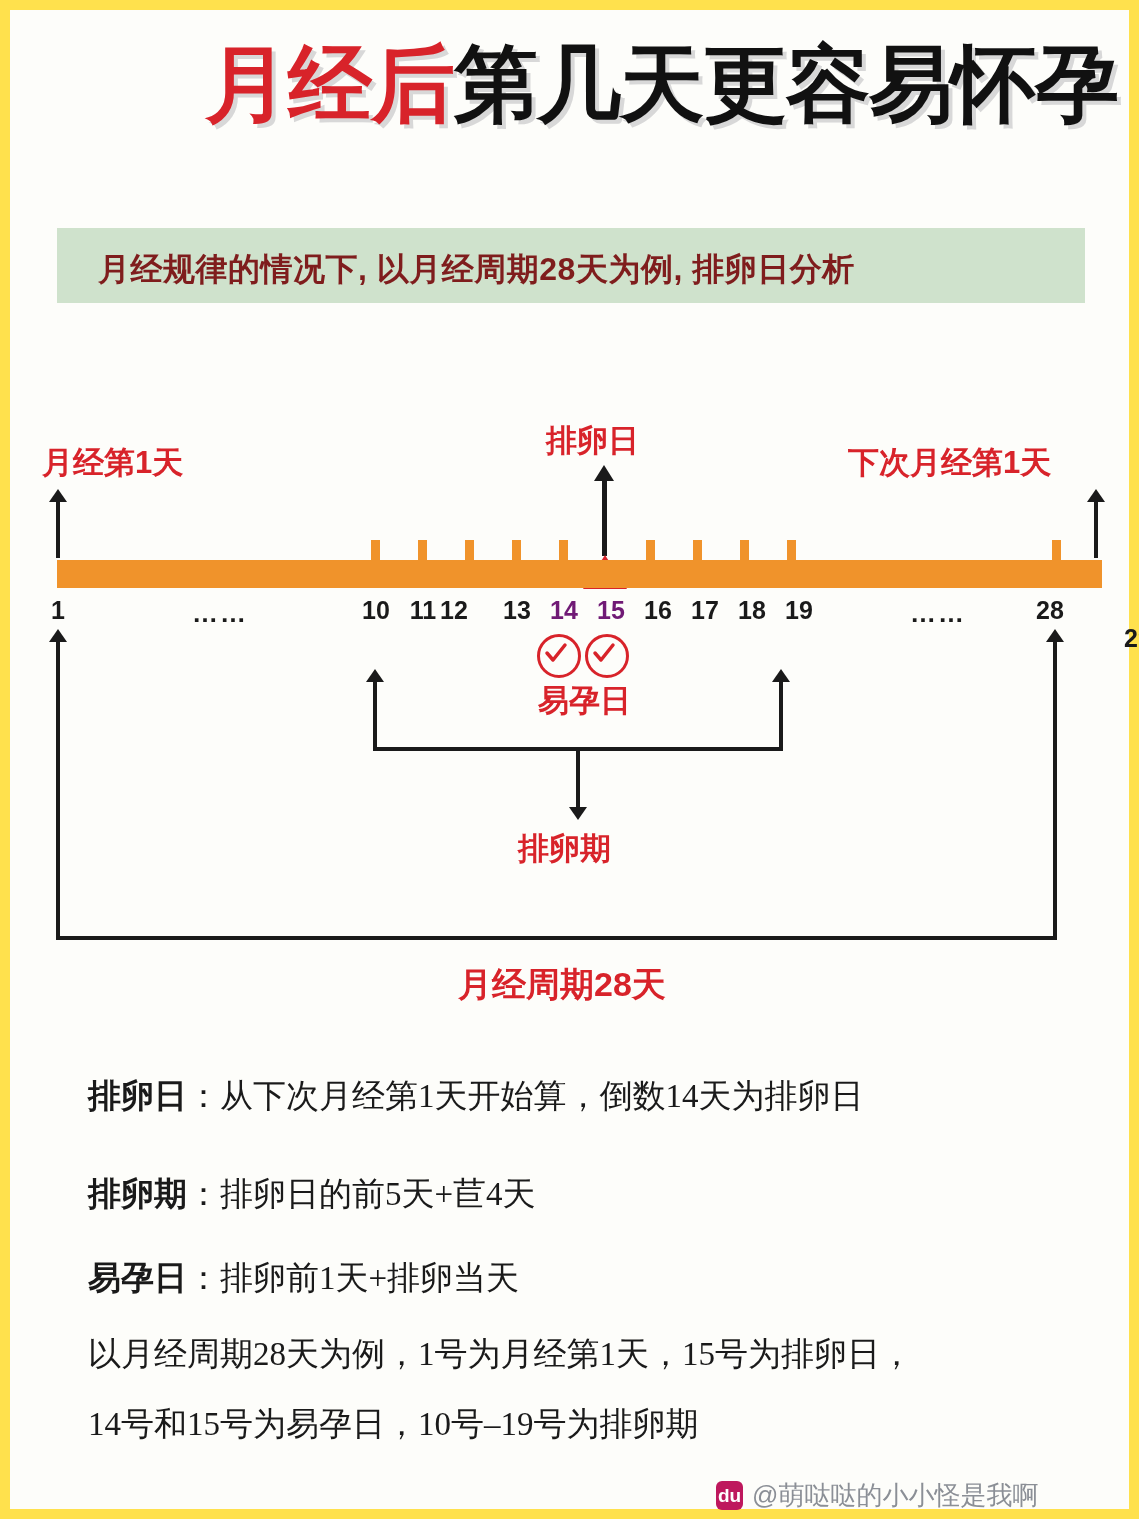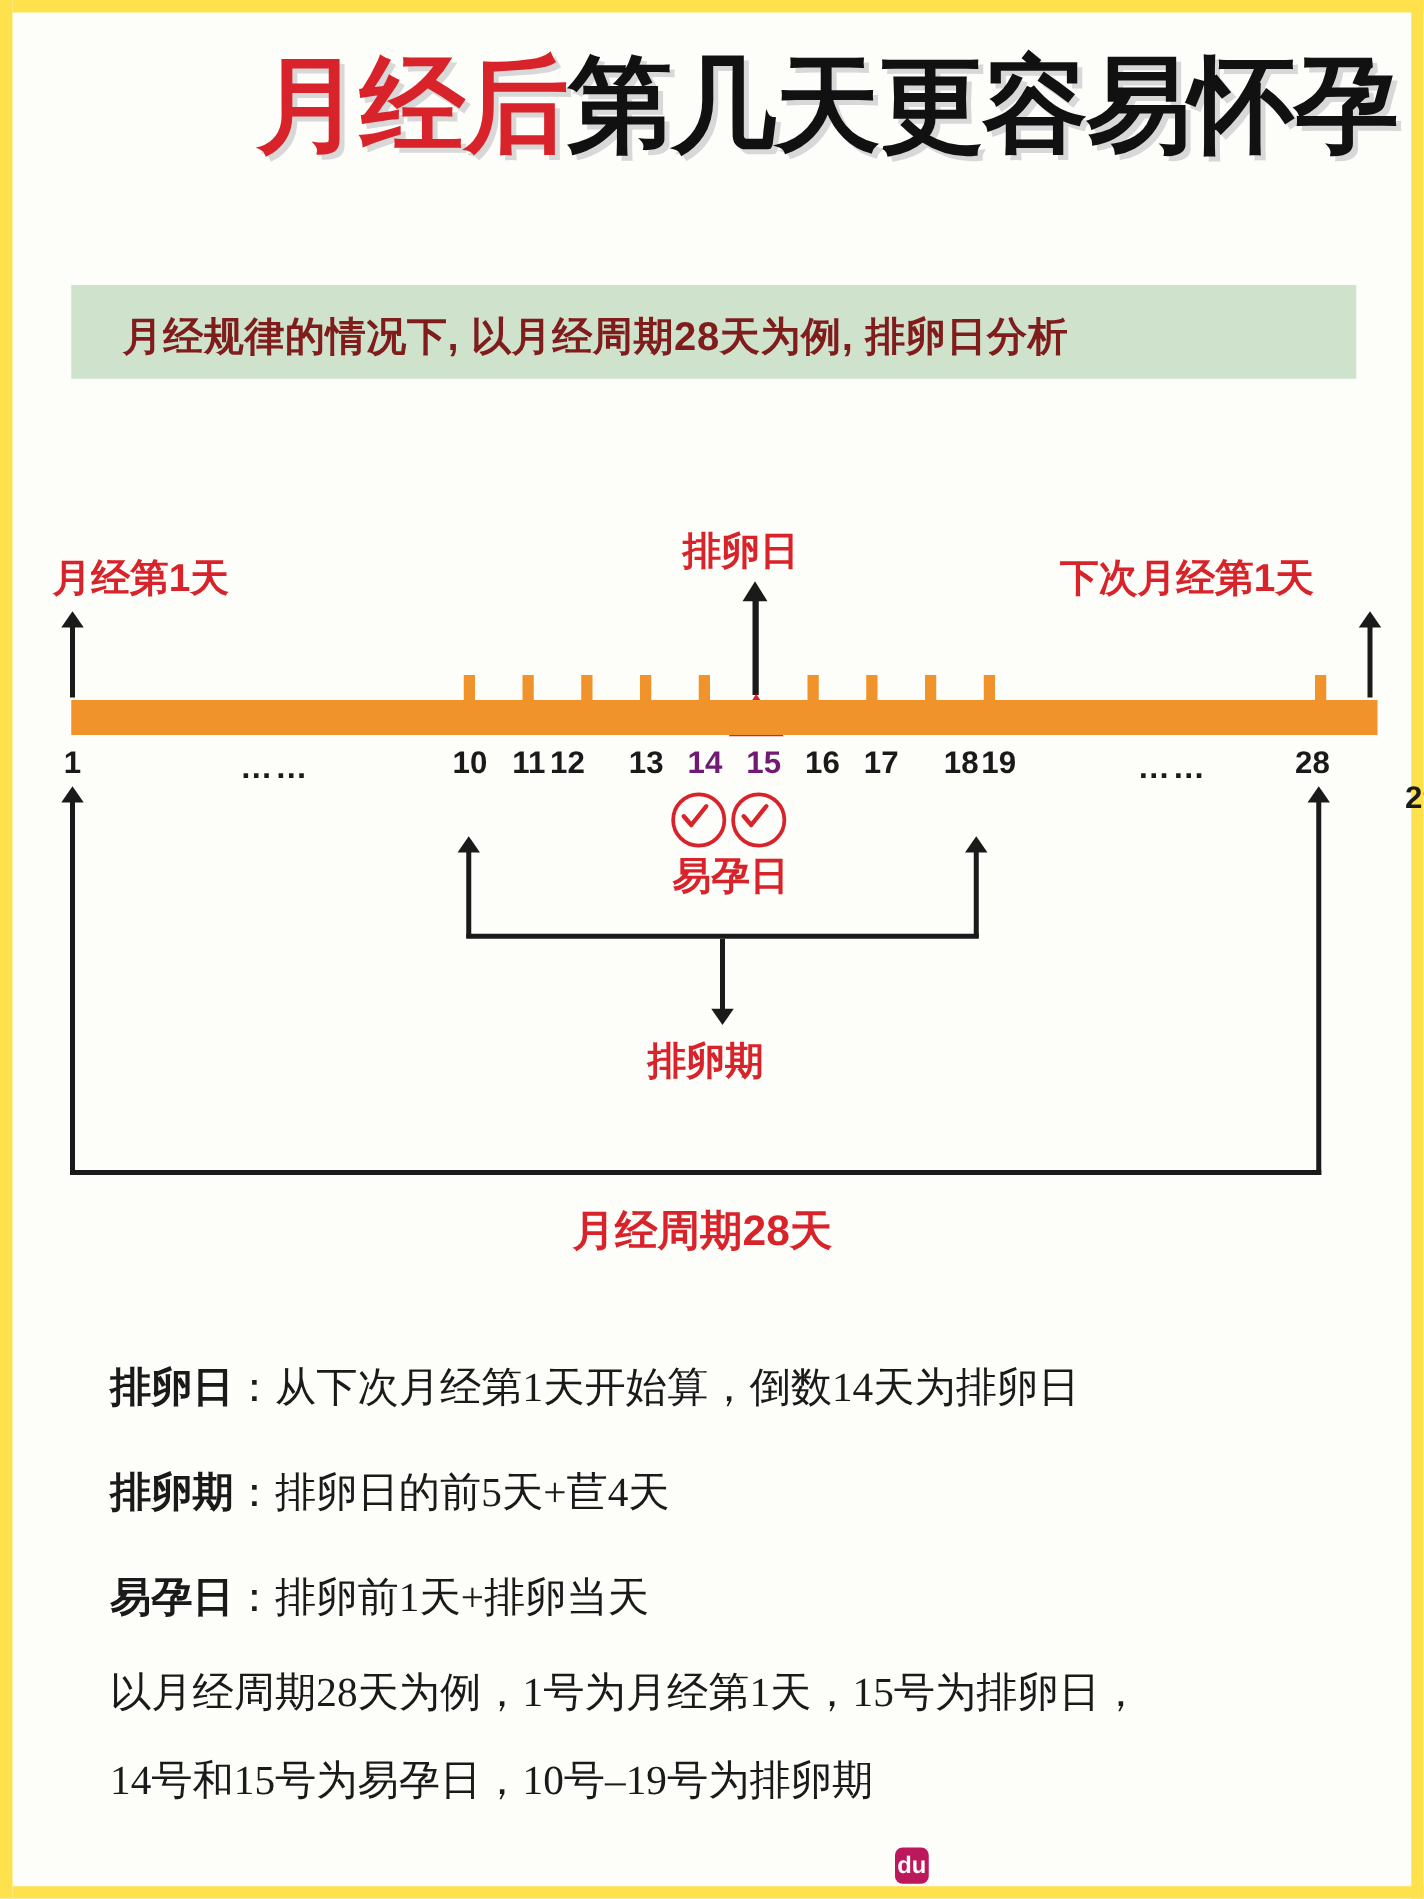"18" div.daylabel { left: 741px -> 724px }
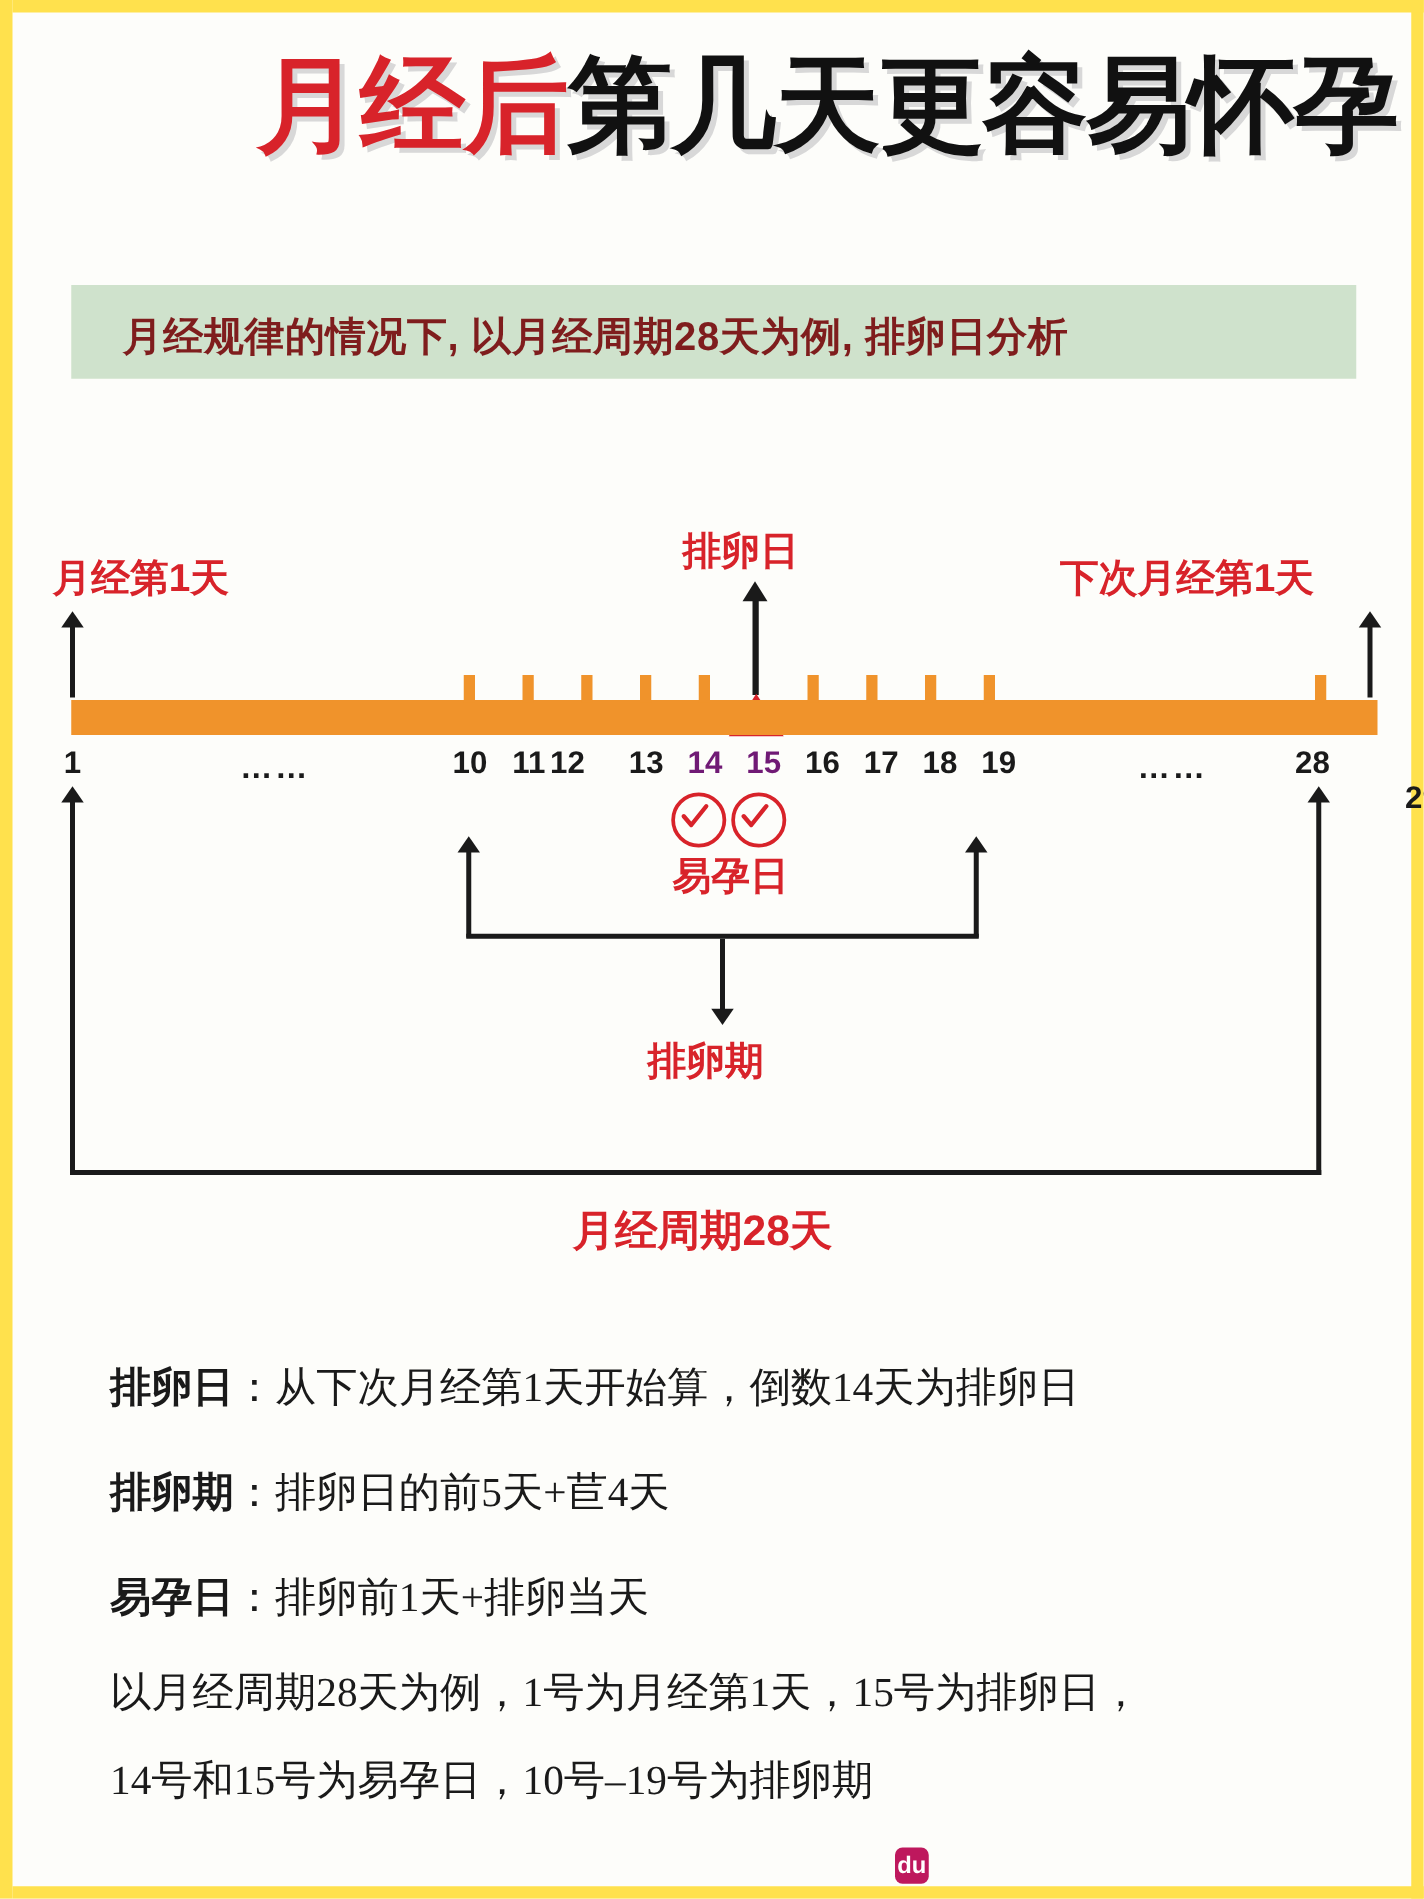"排卵日：从下次月经第1天开始算，倒数14天为排卵日" div.bt-row { top: 18px -> 4px }
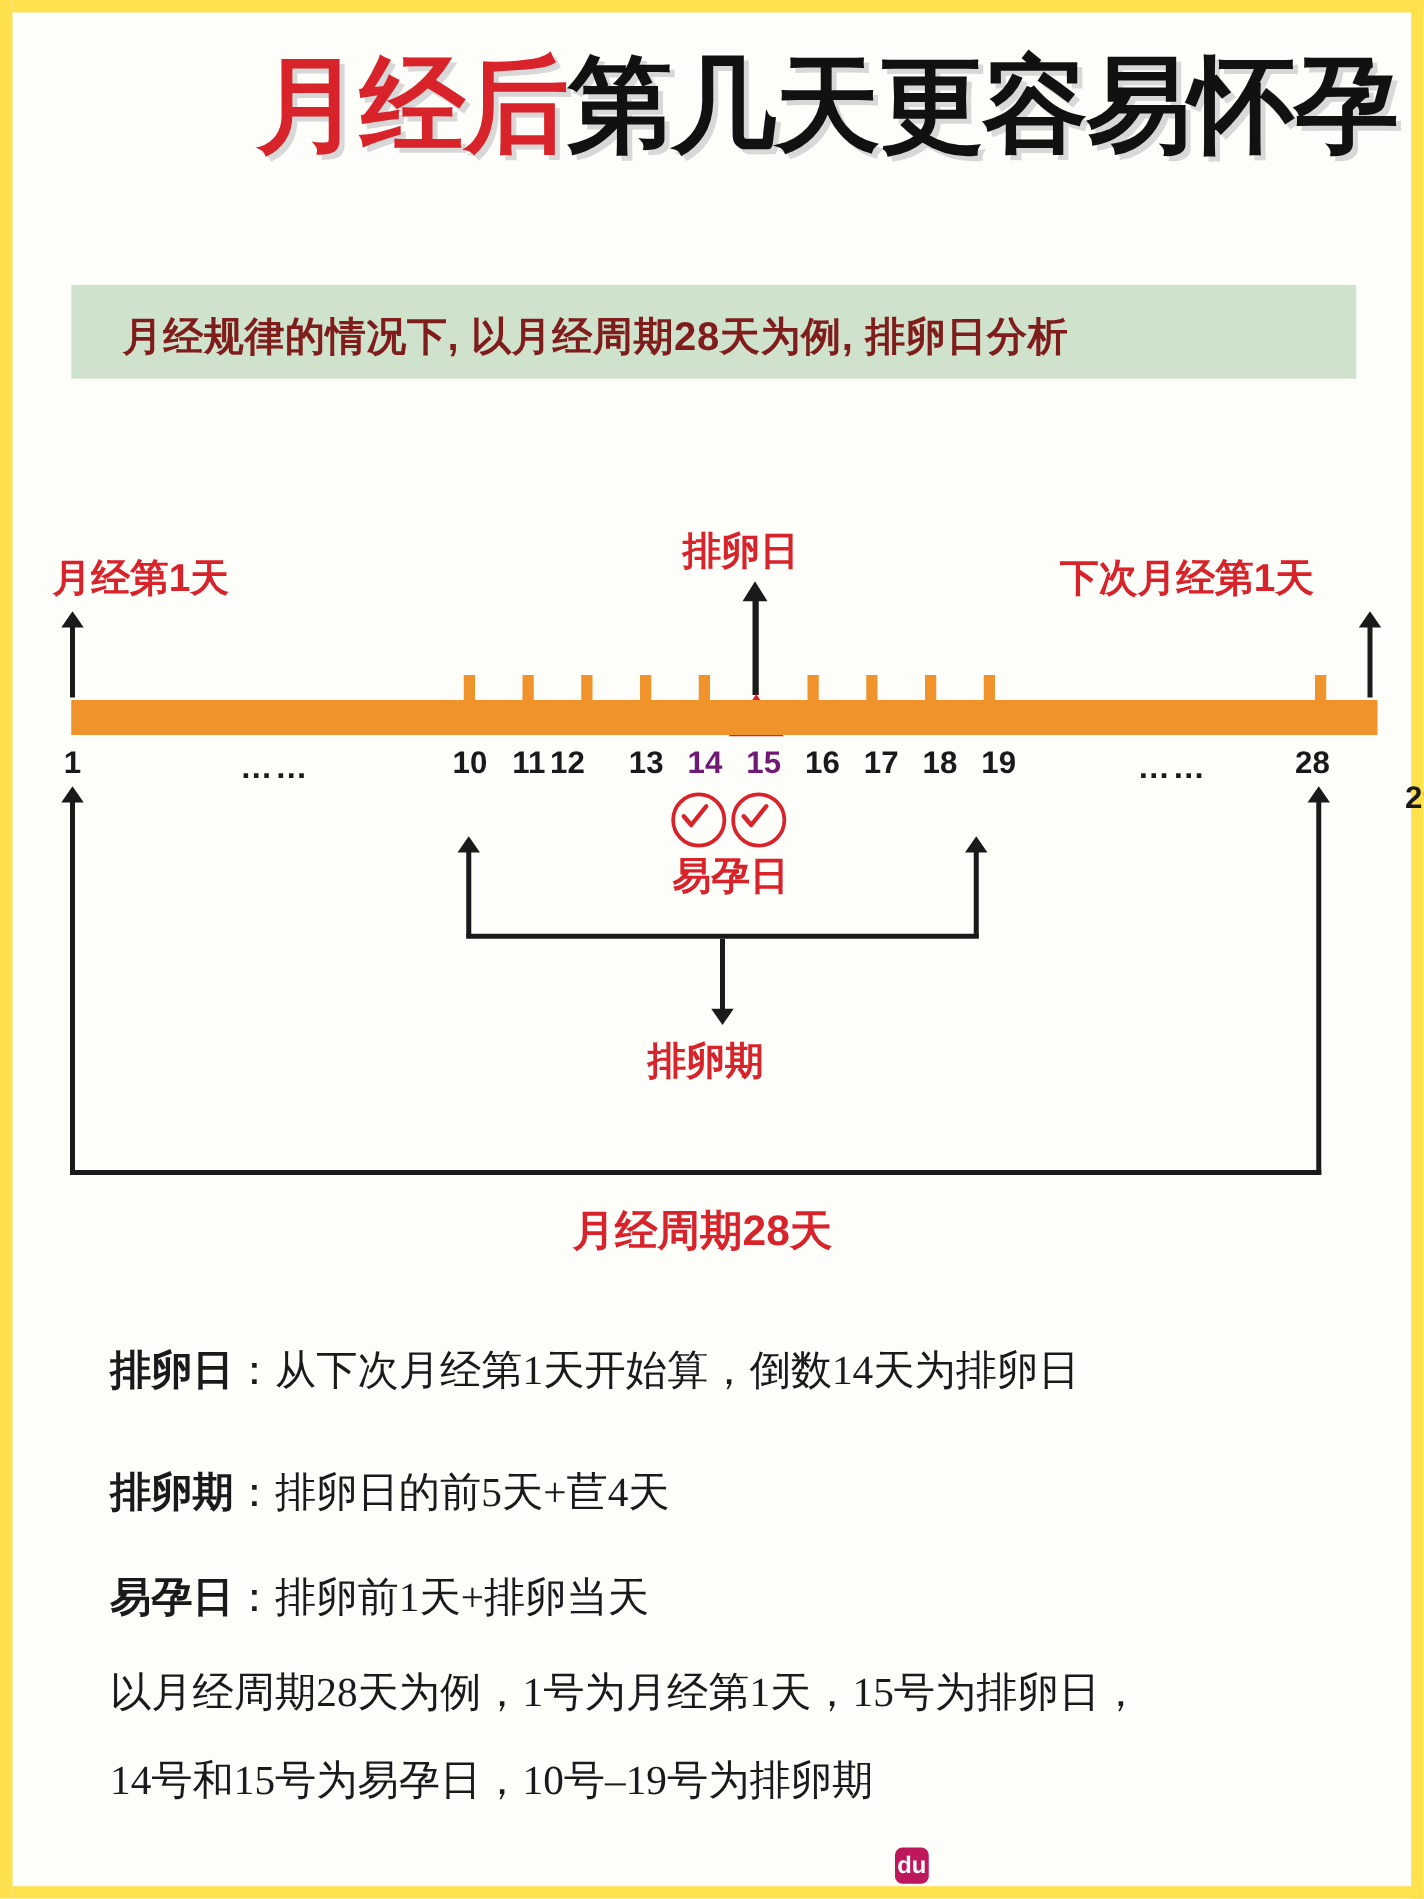"@萌哒哒的小小怪是我啊" div.wm-text { html: none -> <div>@萌哒哒的小小怪是我啊</div> }
